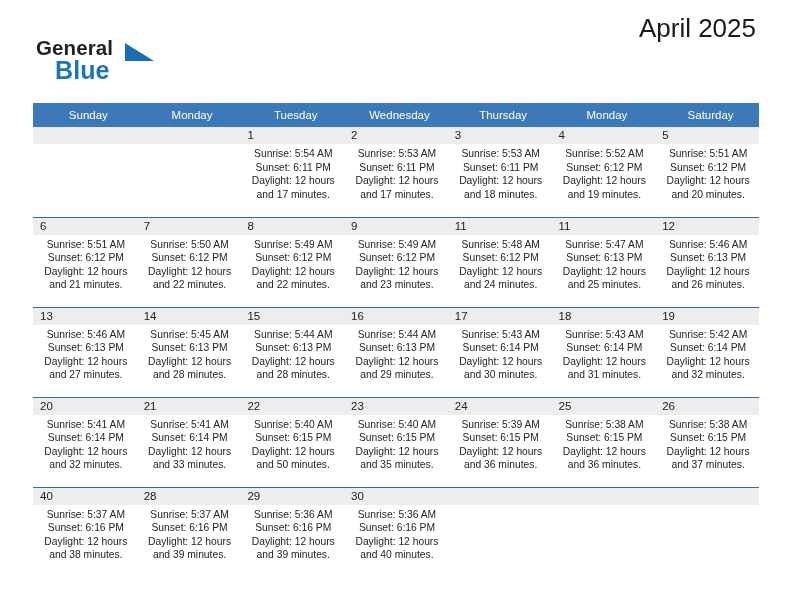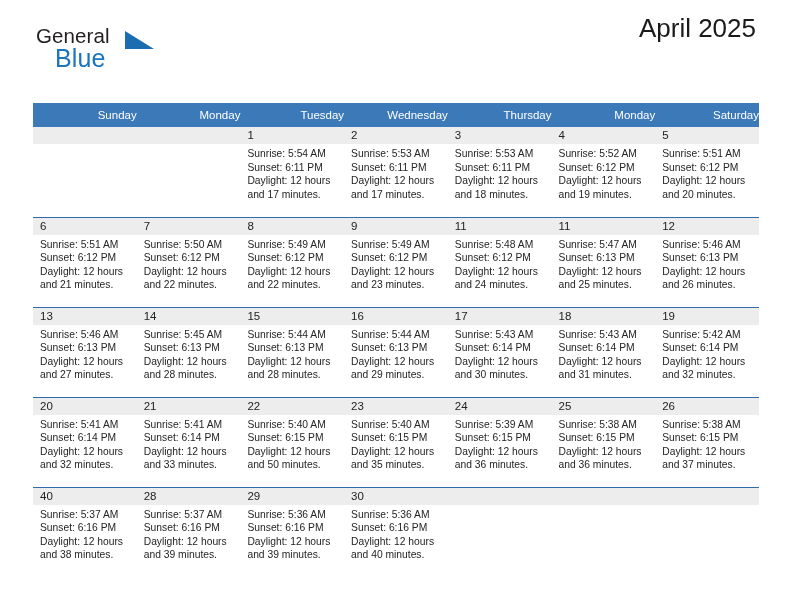"General" .logo { font-weight: none -> bold; top: 24px -> 36px }
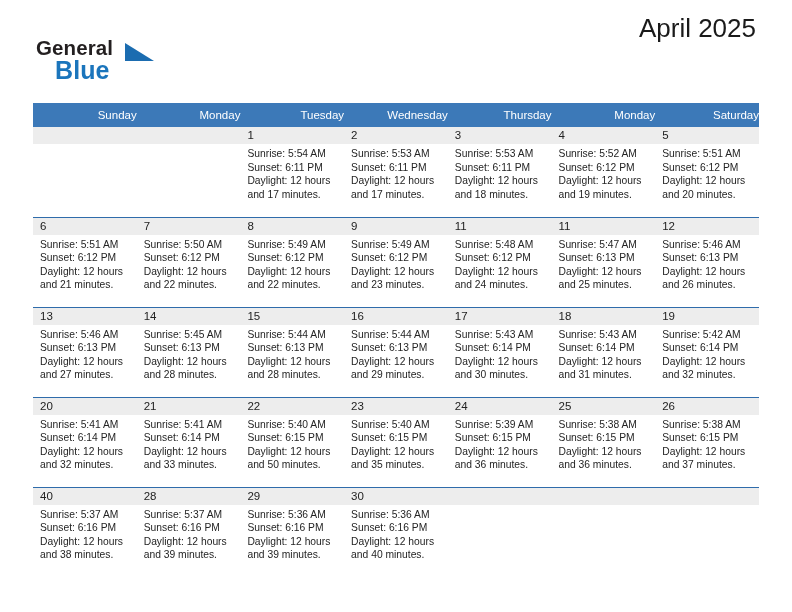"Sunday" .calendar th { text-align: right -> center }
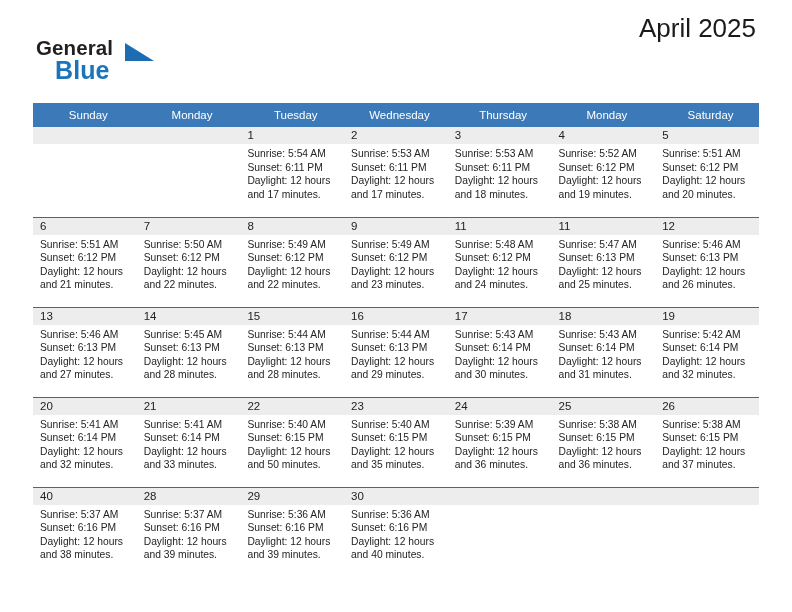"Sunrise: 5:54 AM" .cell-body { text-align: none -> center }
